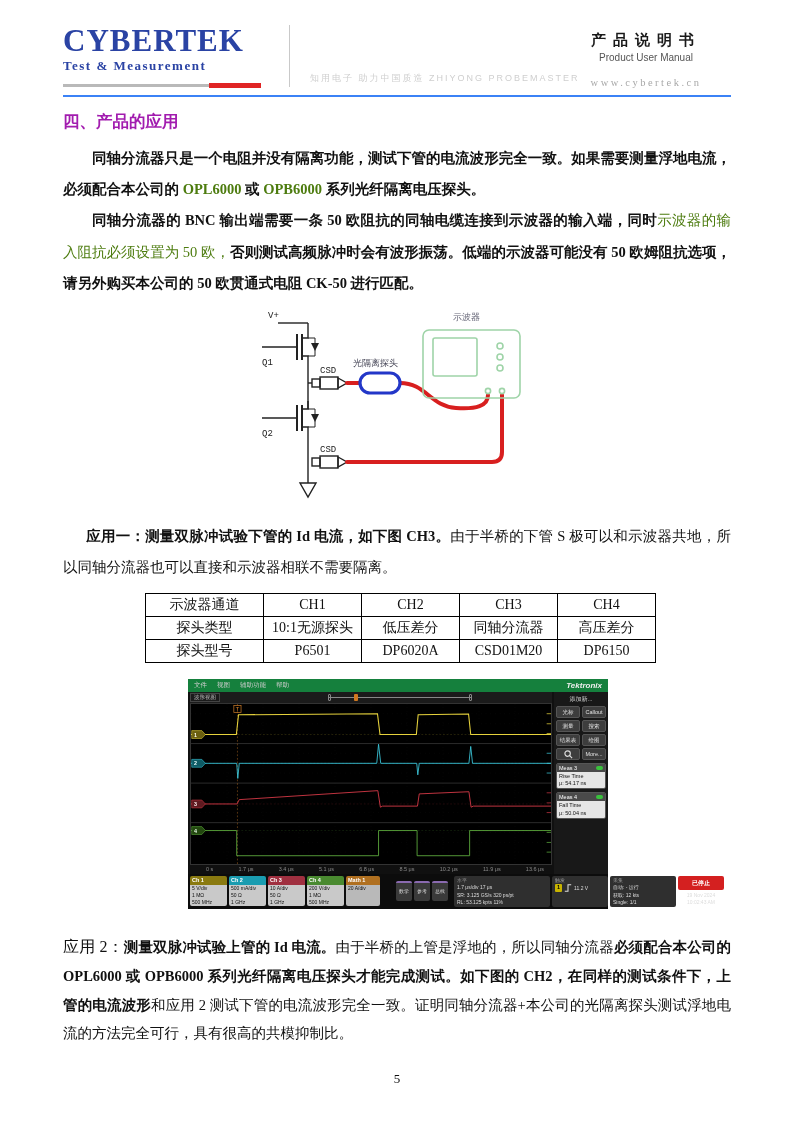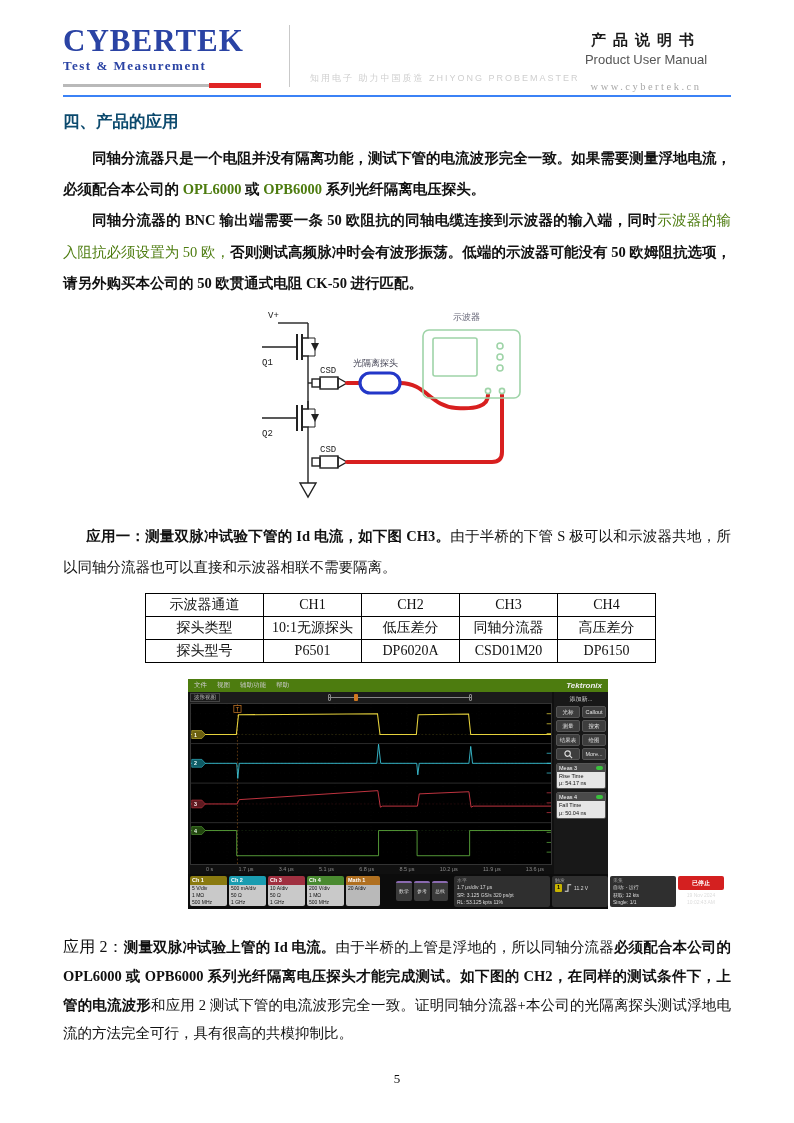"Product User Manual" .doc-title-en { font-size: 13px -> 10px }
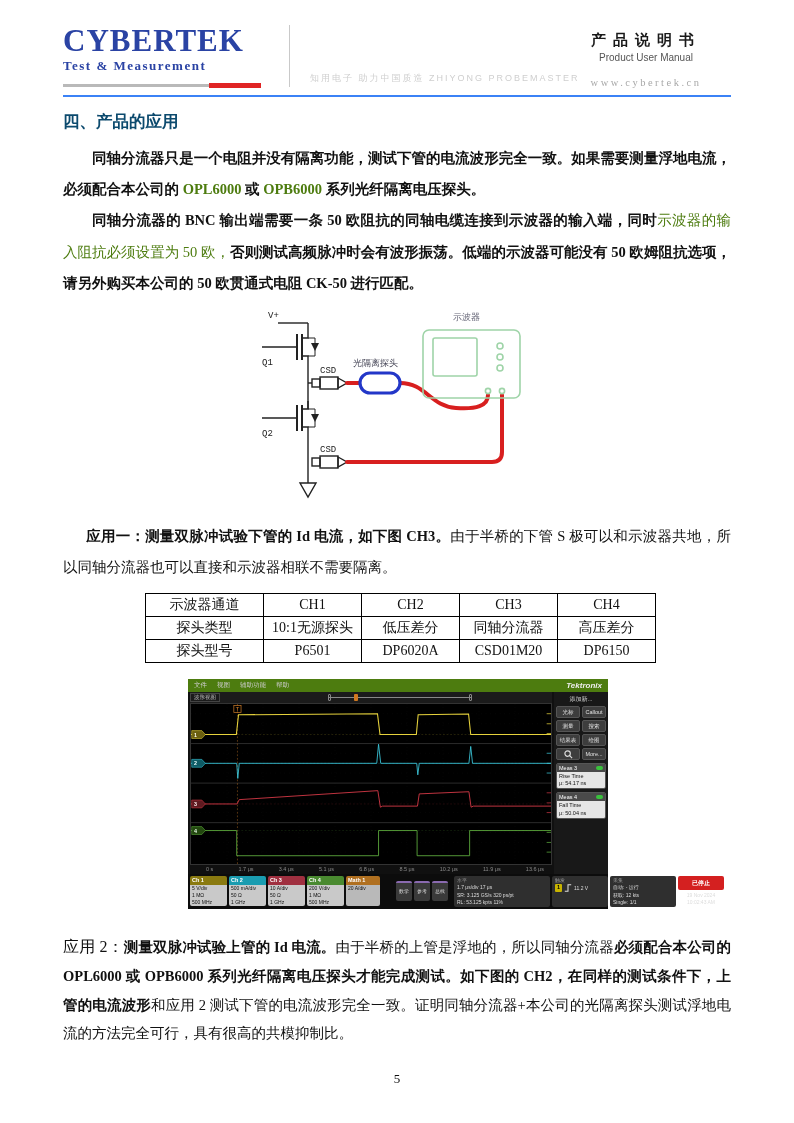"四、产品的应用" h2.sec { color: #0c4a6e -> #a21caf }
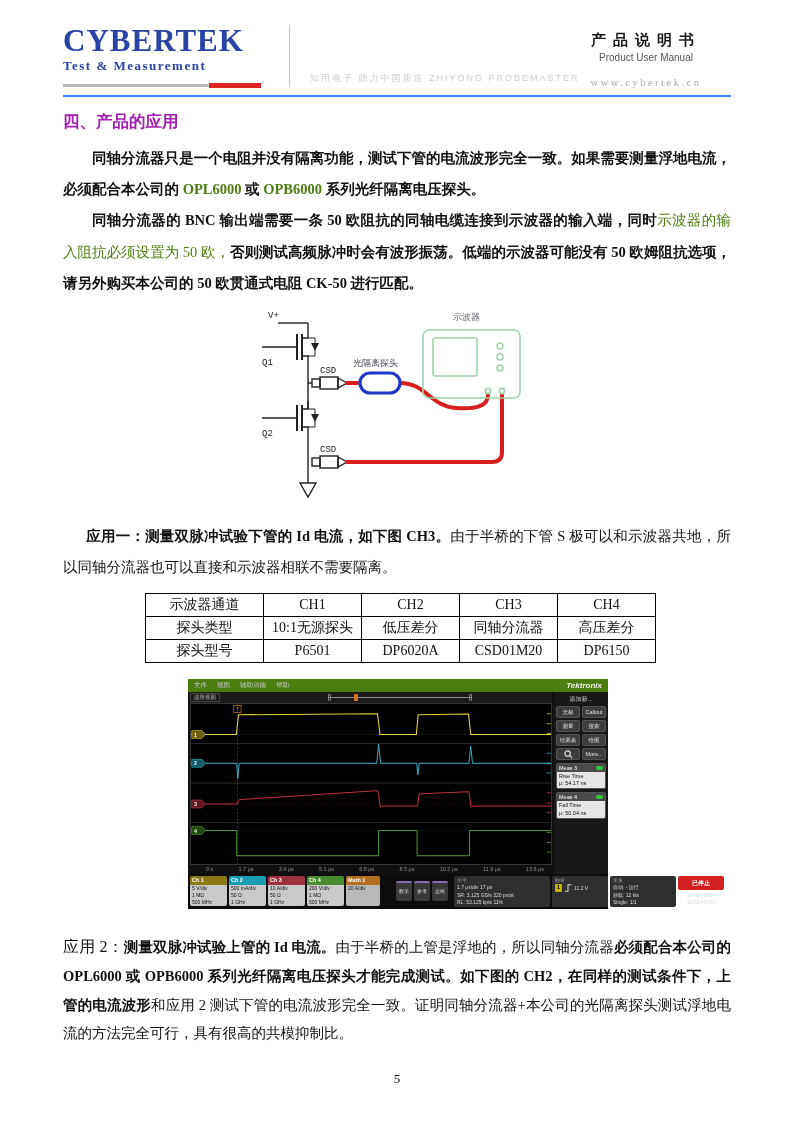"Tektronix" .sc-menu { background: #4d7c0f -> #15803d }
